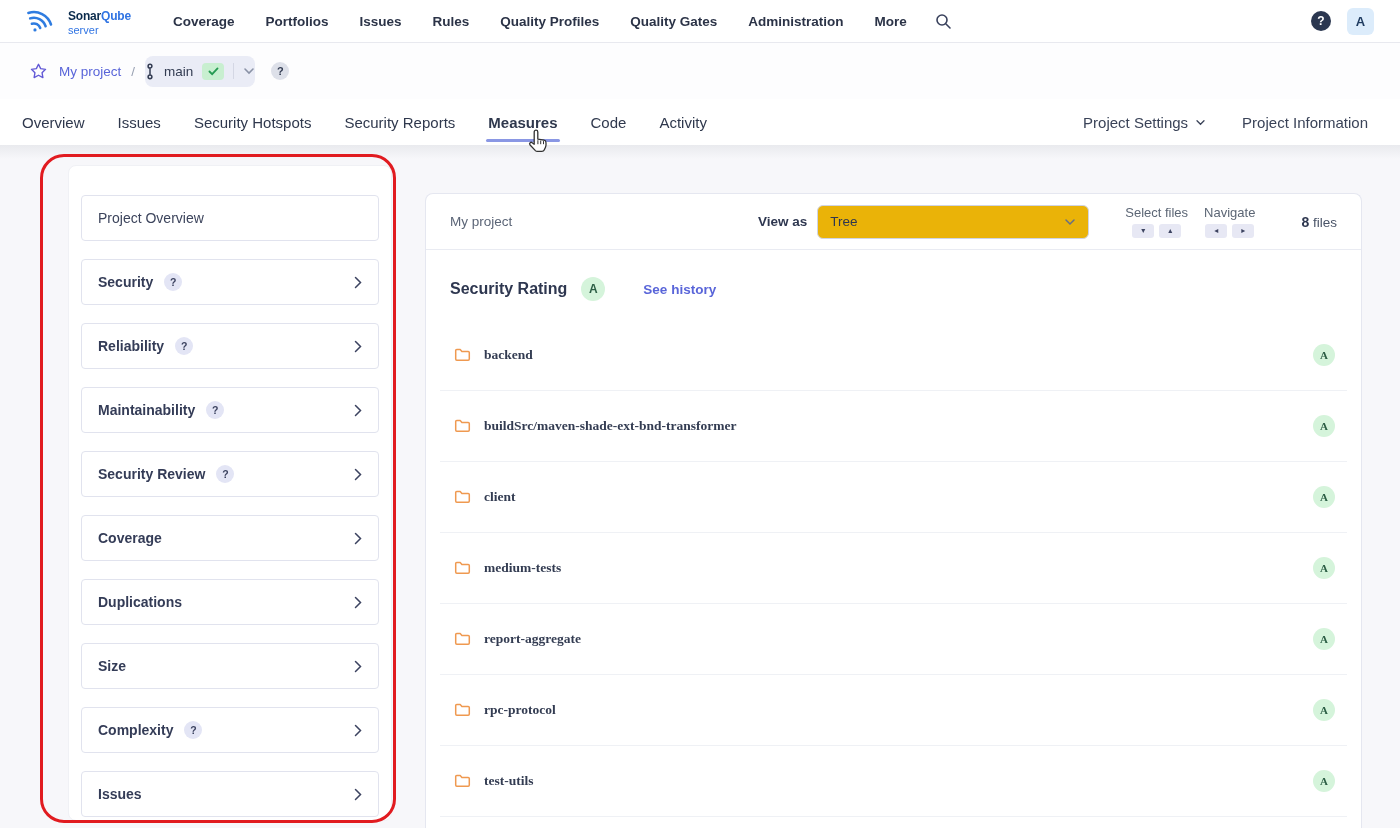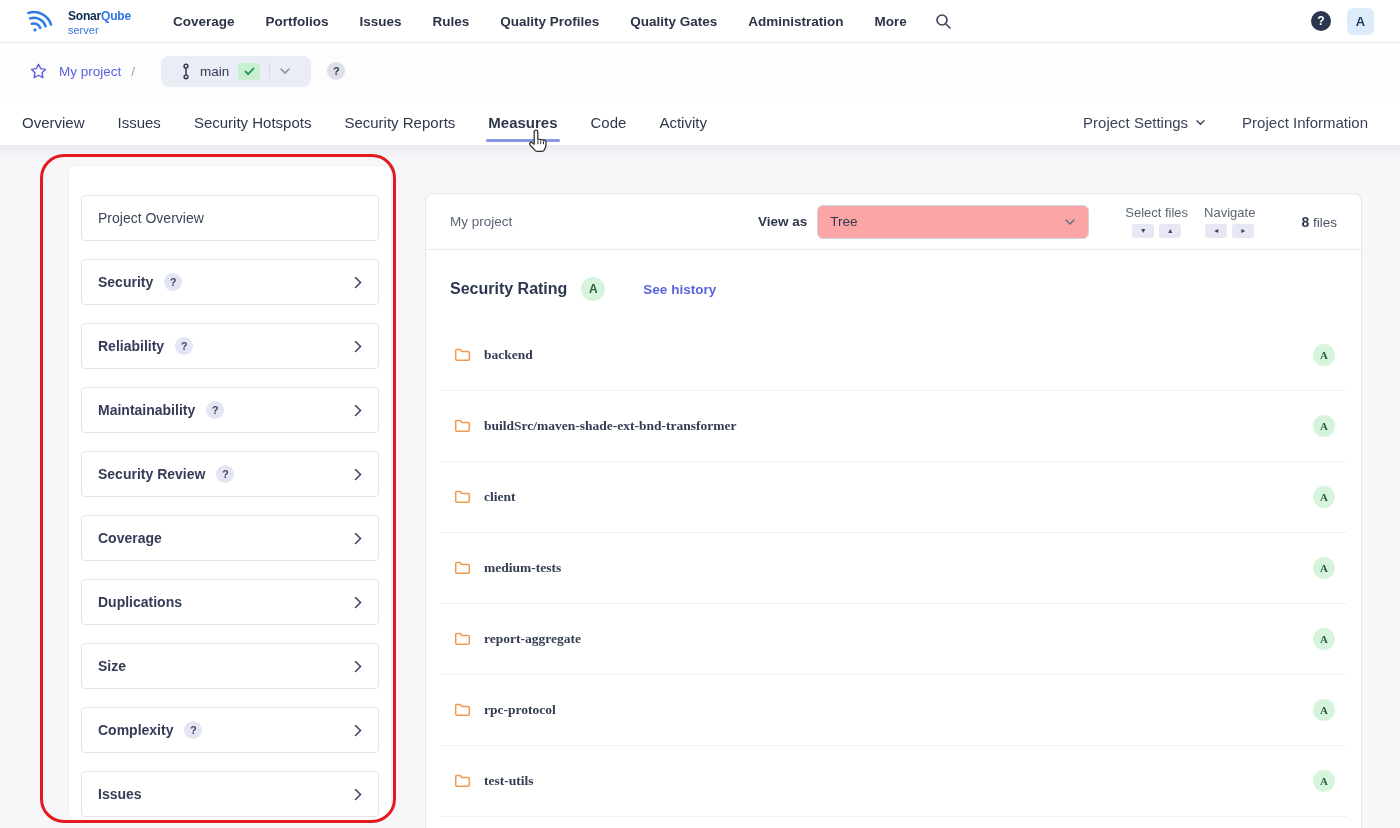"main" .branch-pill { margin-left: 16px -> none; padding: 0 20px -> 0 0 }
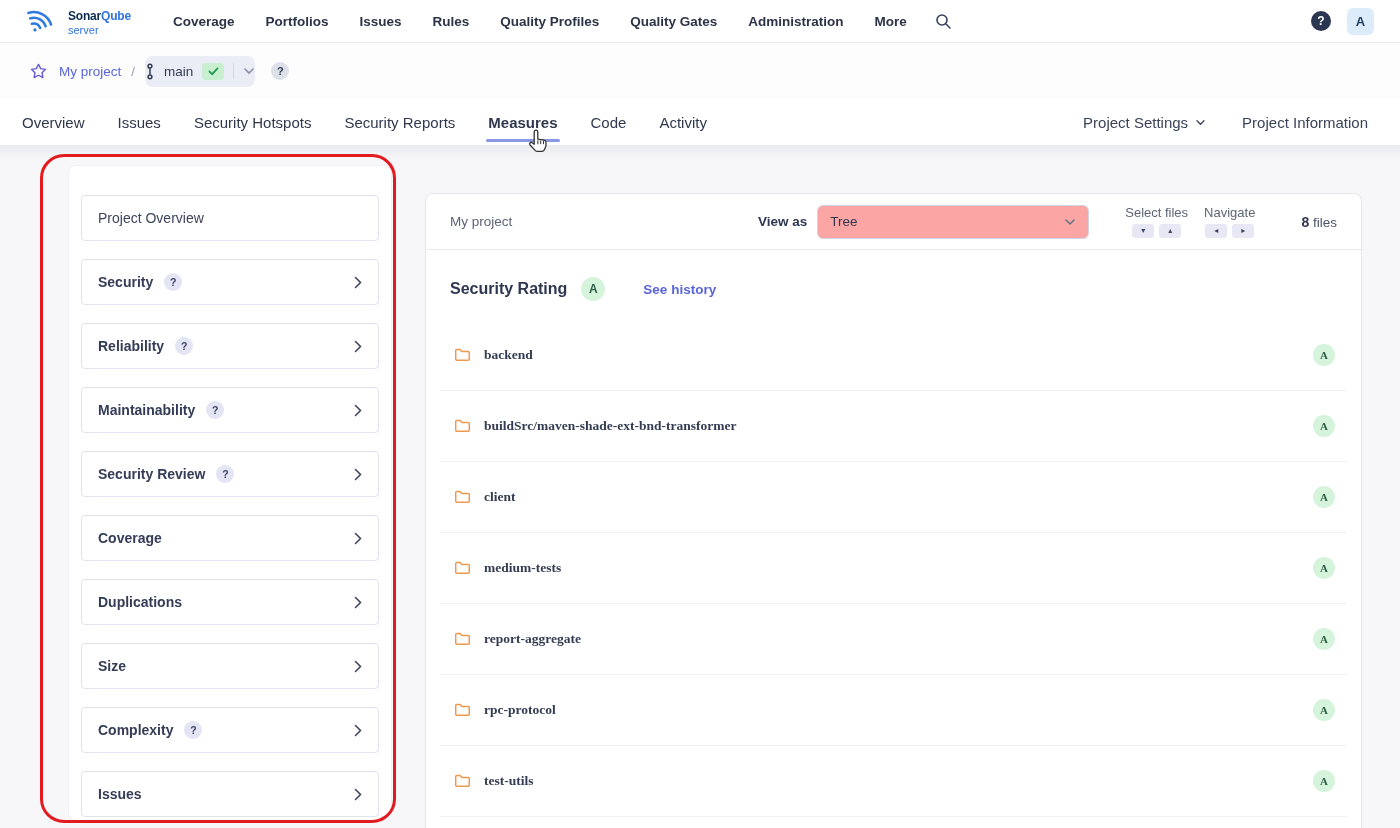"Tree" .viewas-select { background: #fca5a5 -> #eab308 }
